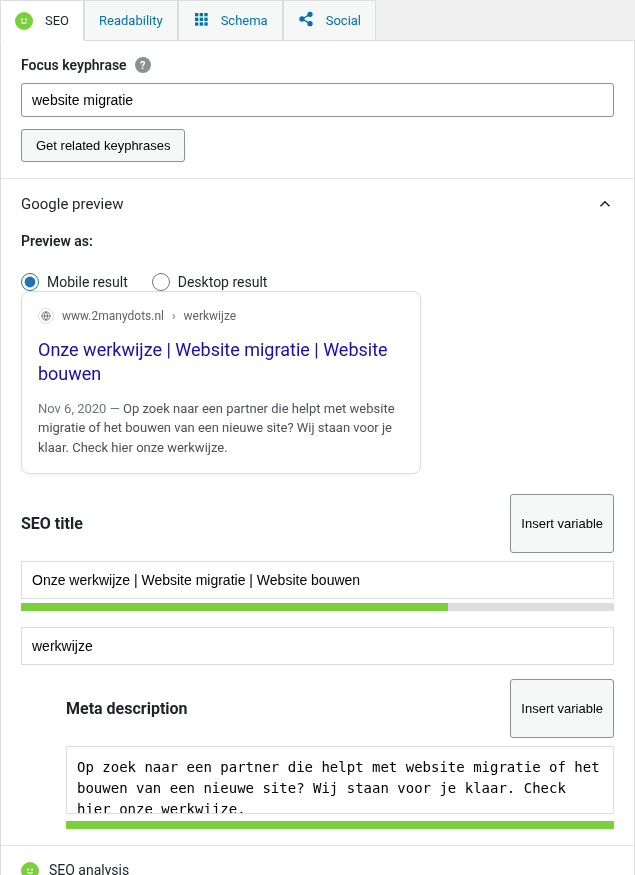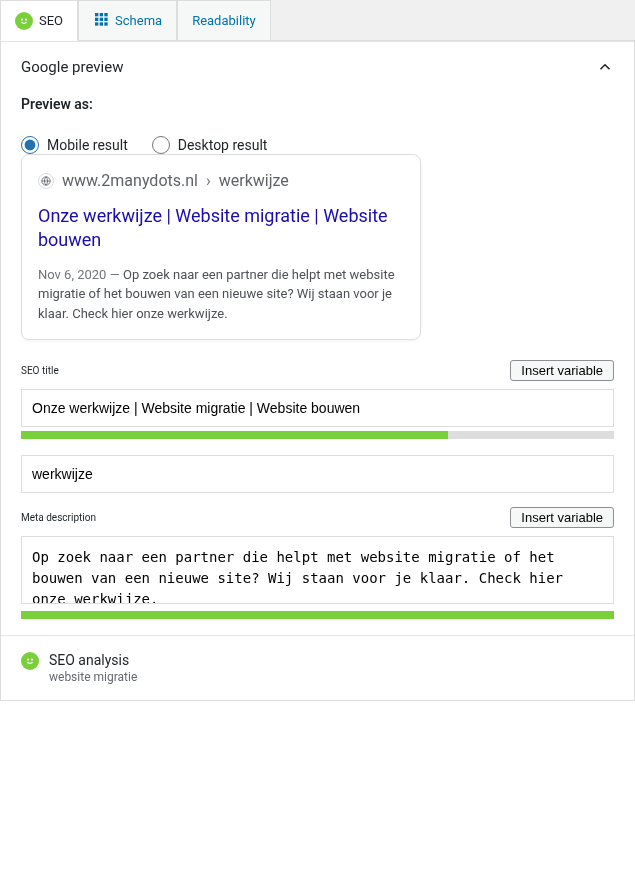"SEO" .tab { gap: 6px -> 12px }
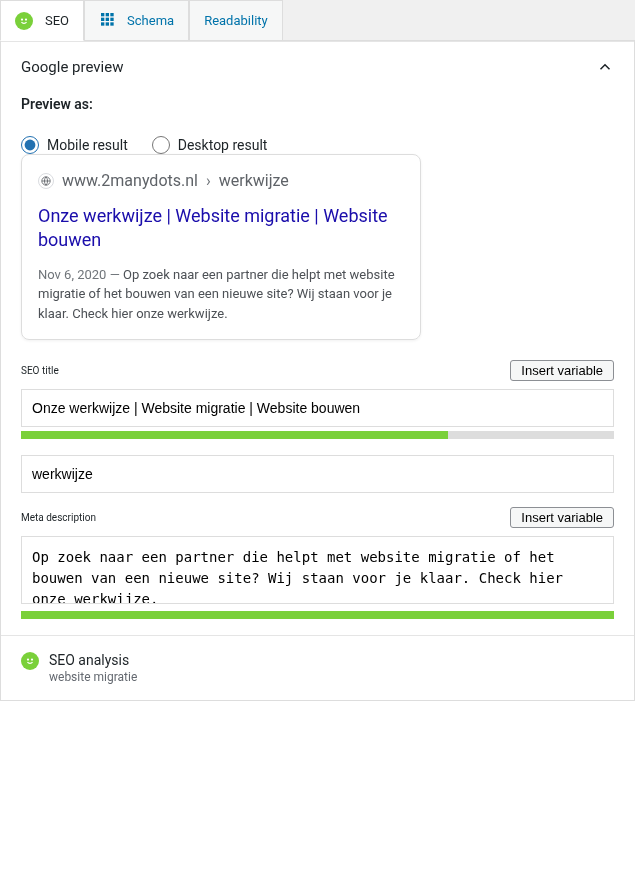"Schema" div.tab { order: before "Readability" -> after "Readability" }
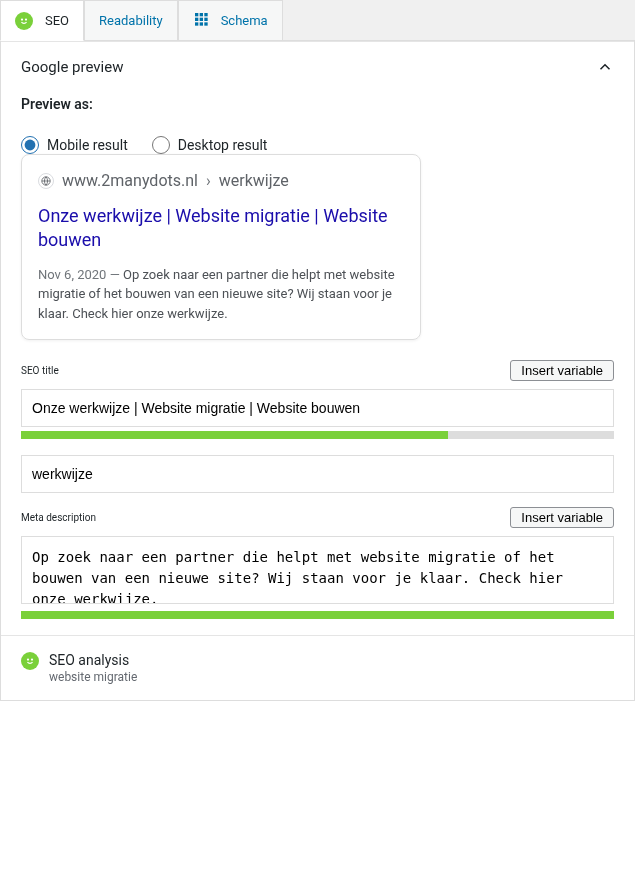"Social" div.tab { html: none -> <div> <span> <svg> <circle></circle> <circle></circle> <circle></circle> <line></line> <line></line> </svg> </span> <span>Social</span> </div> }
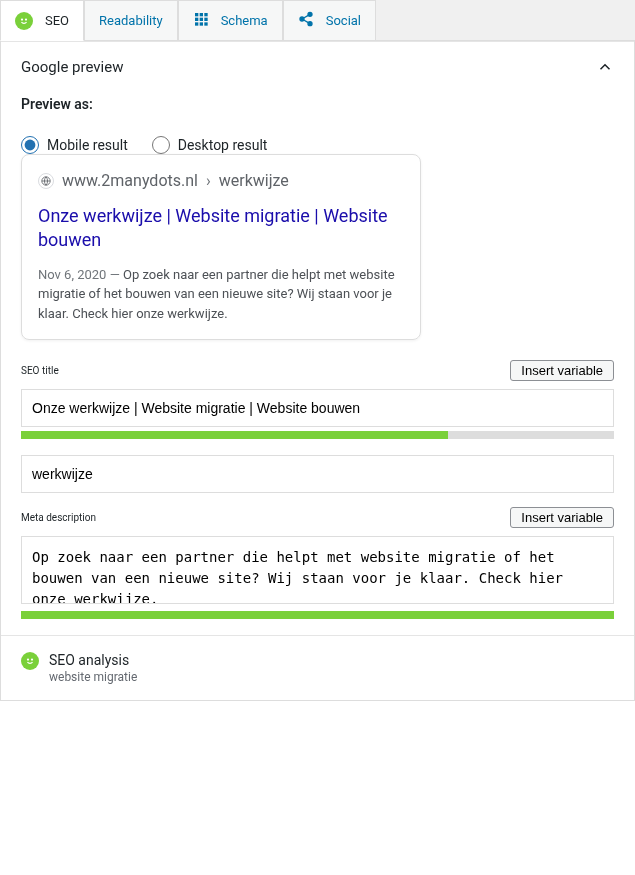"Focus keyphrase" div.section { html: none -> <div> <div> <span>Focus keyphrase</span> <span>?</span> </div> <input> <button>Get related keyphrases</button> </div> }
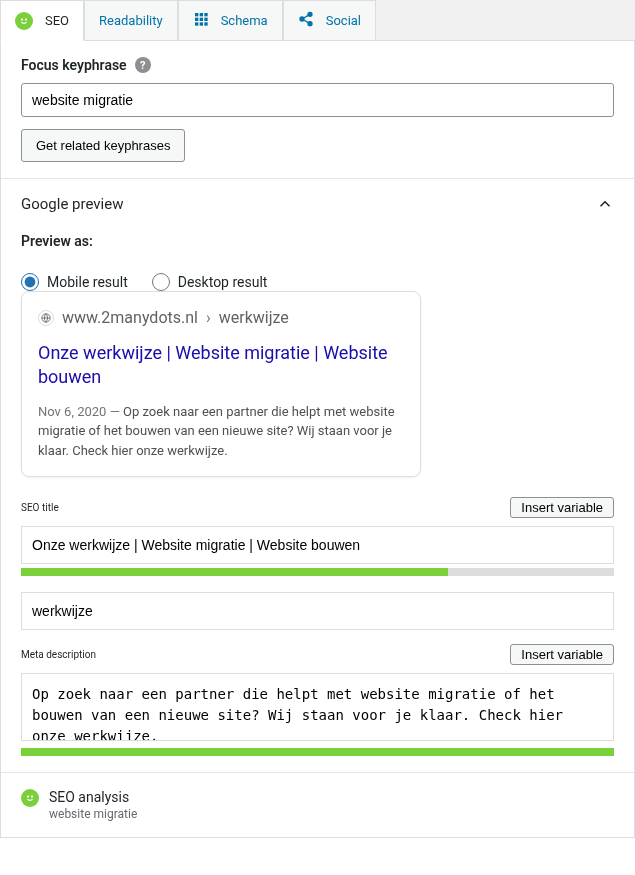"www.2manydots.nl" .preview-url-row { font-size: 16px -> 12px }
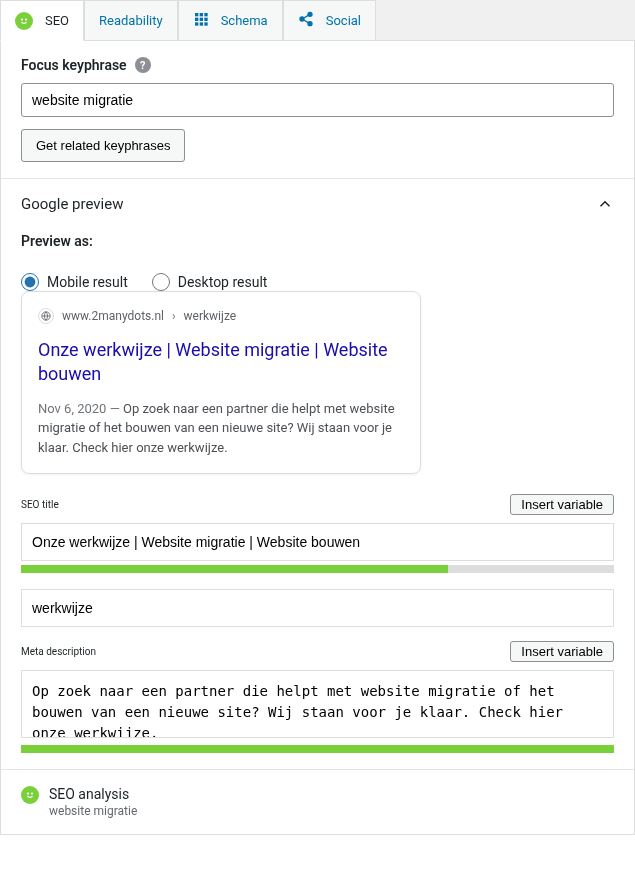"SEO title" .field-head .fl { font-size: 10px -> 16px; font-weight: 400 -> 700 }
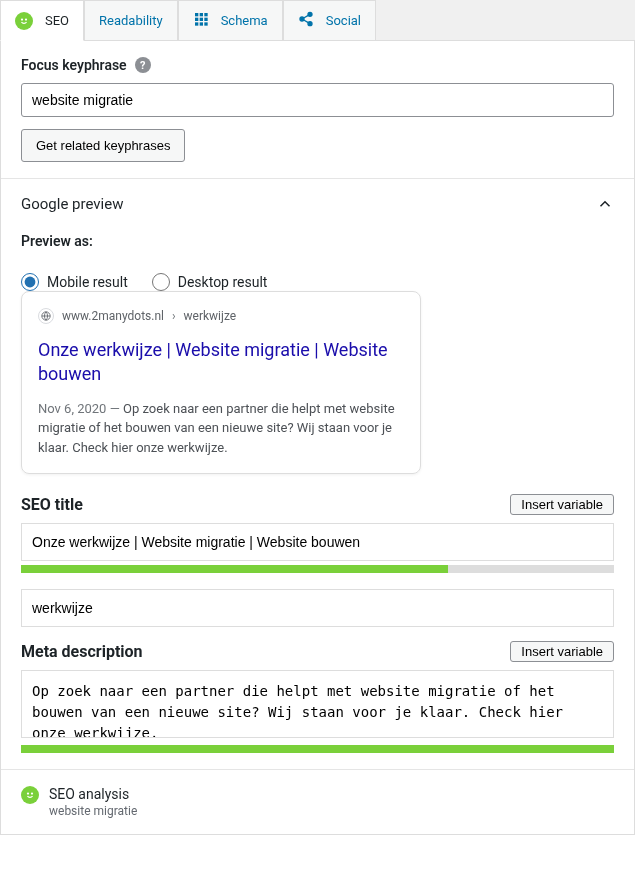"Insert variable" .btn-sm { padding: 2px 10px -> 21px 10px }
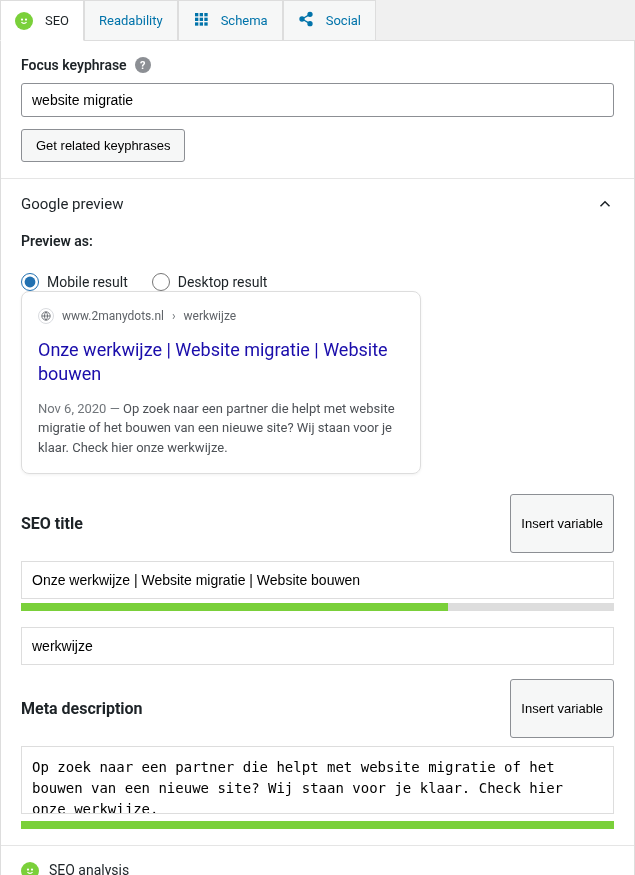"Meta description" div.field-group { margin-left: none -> 45px }
